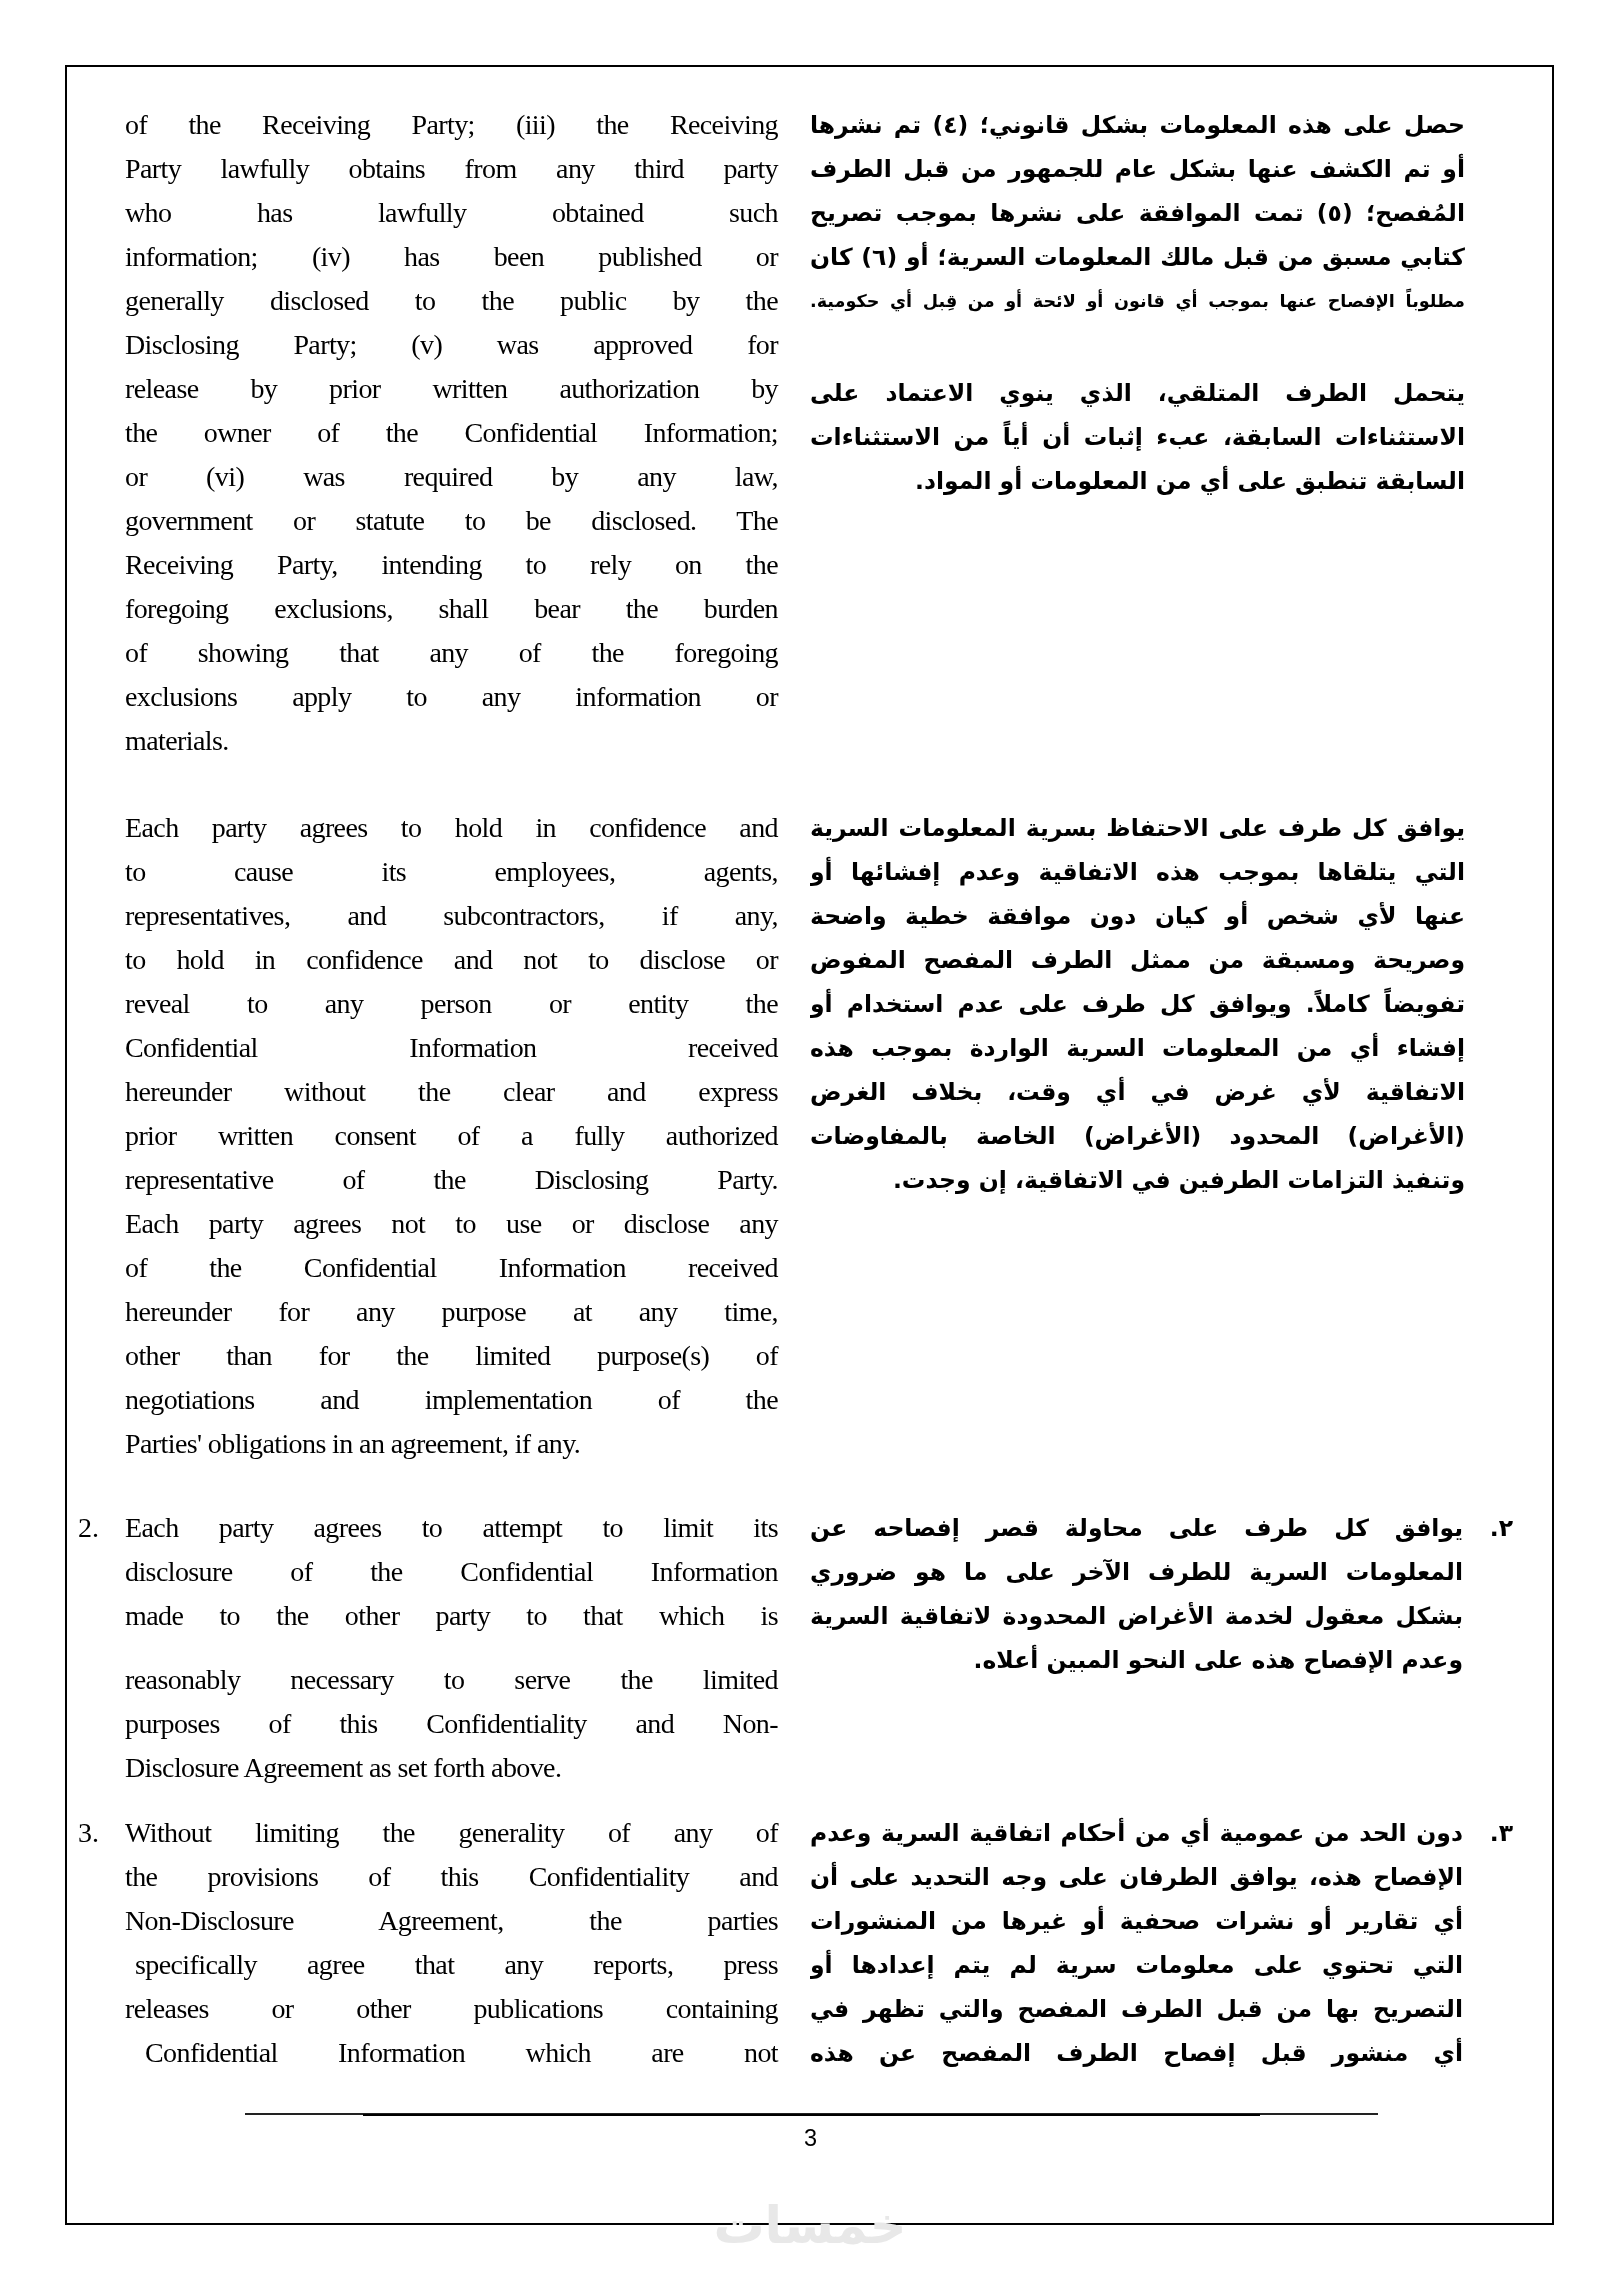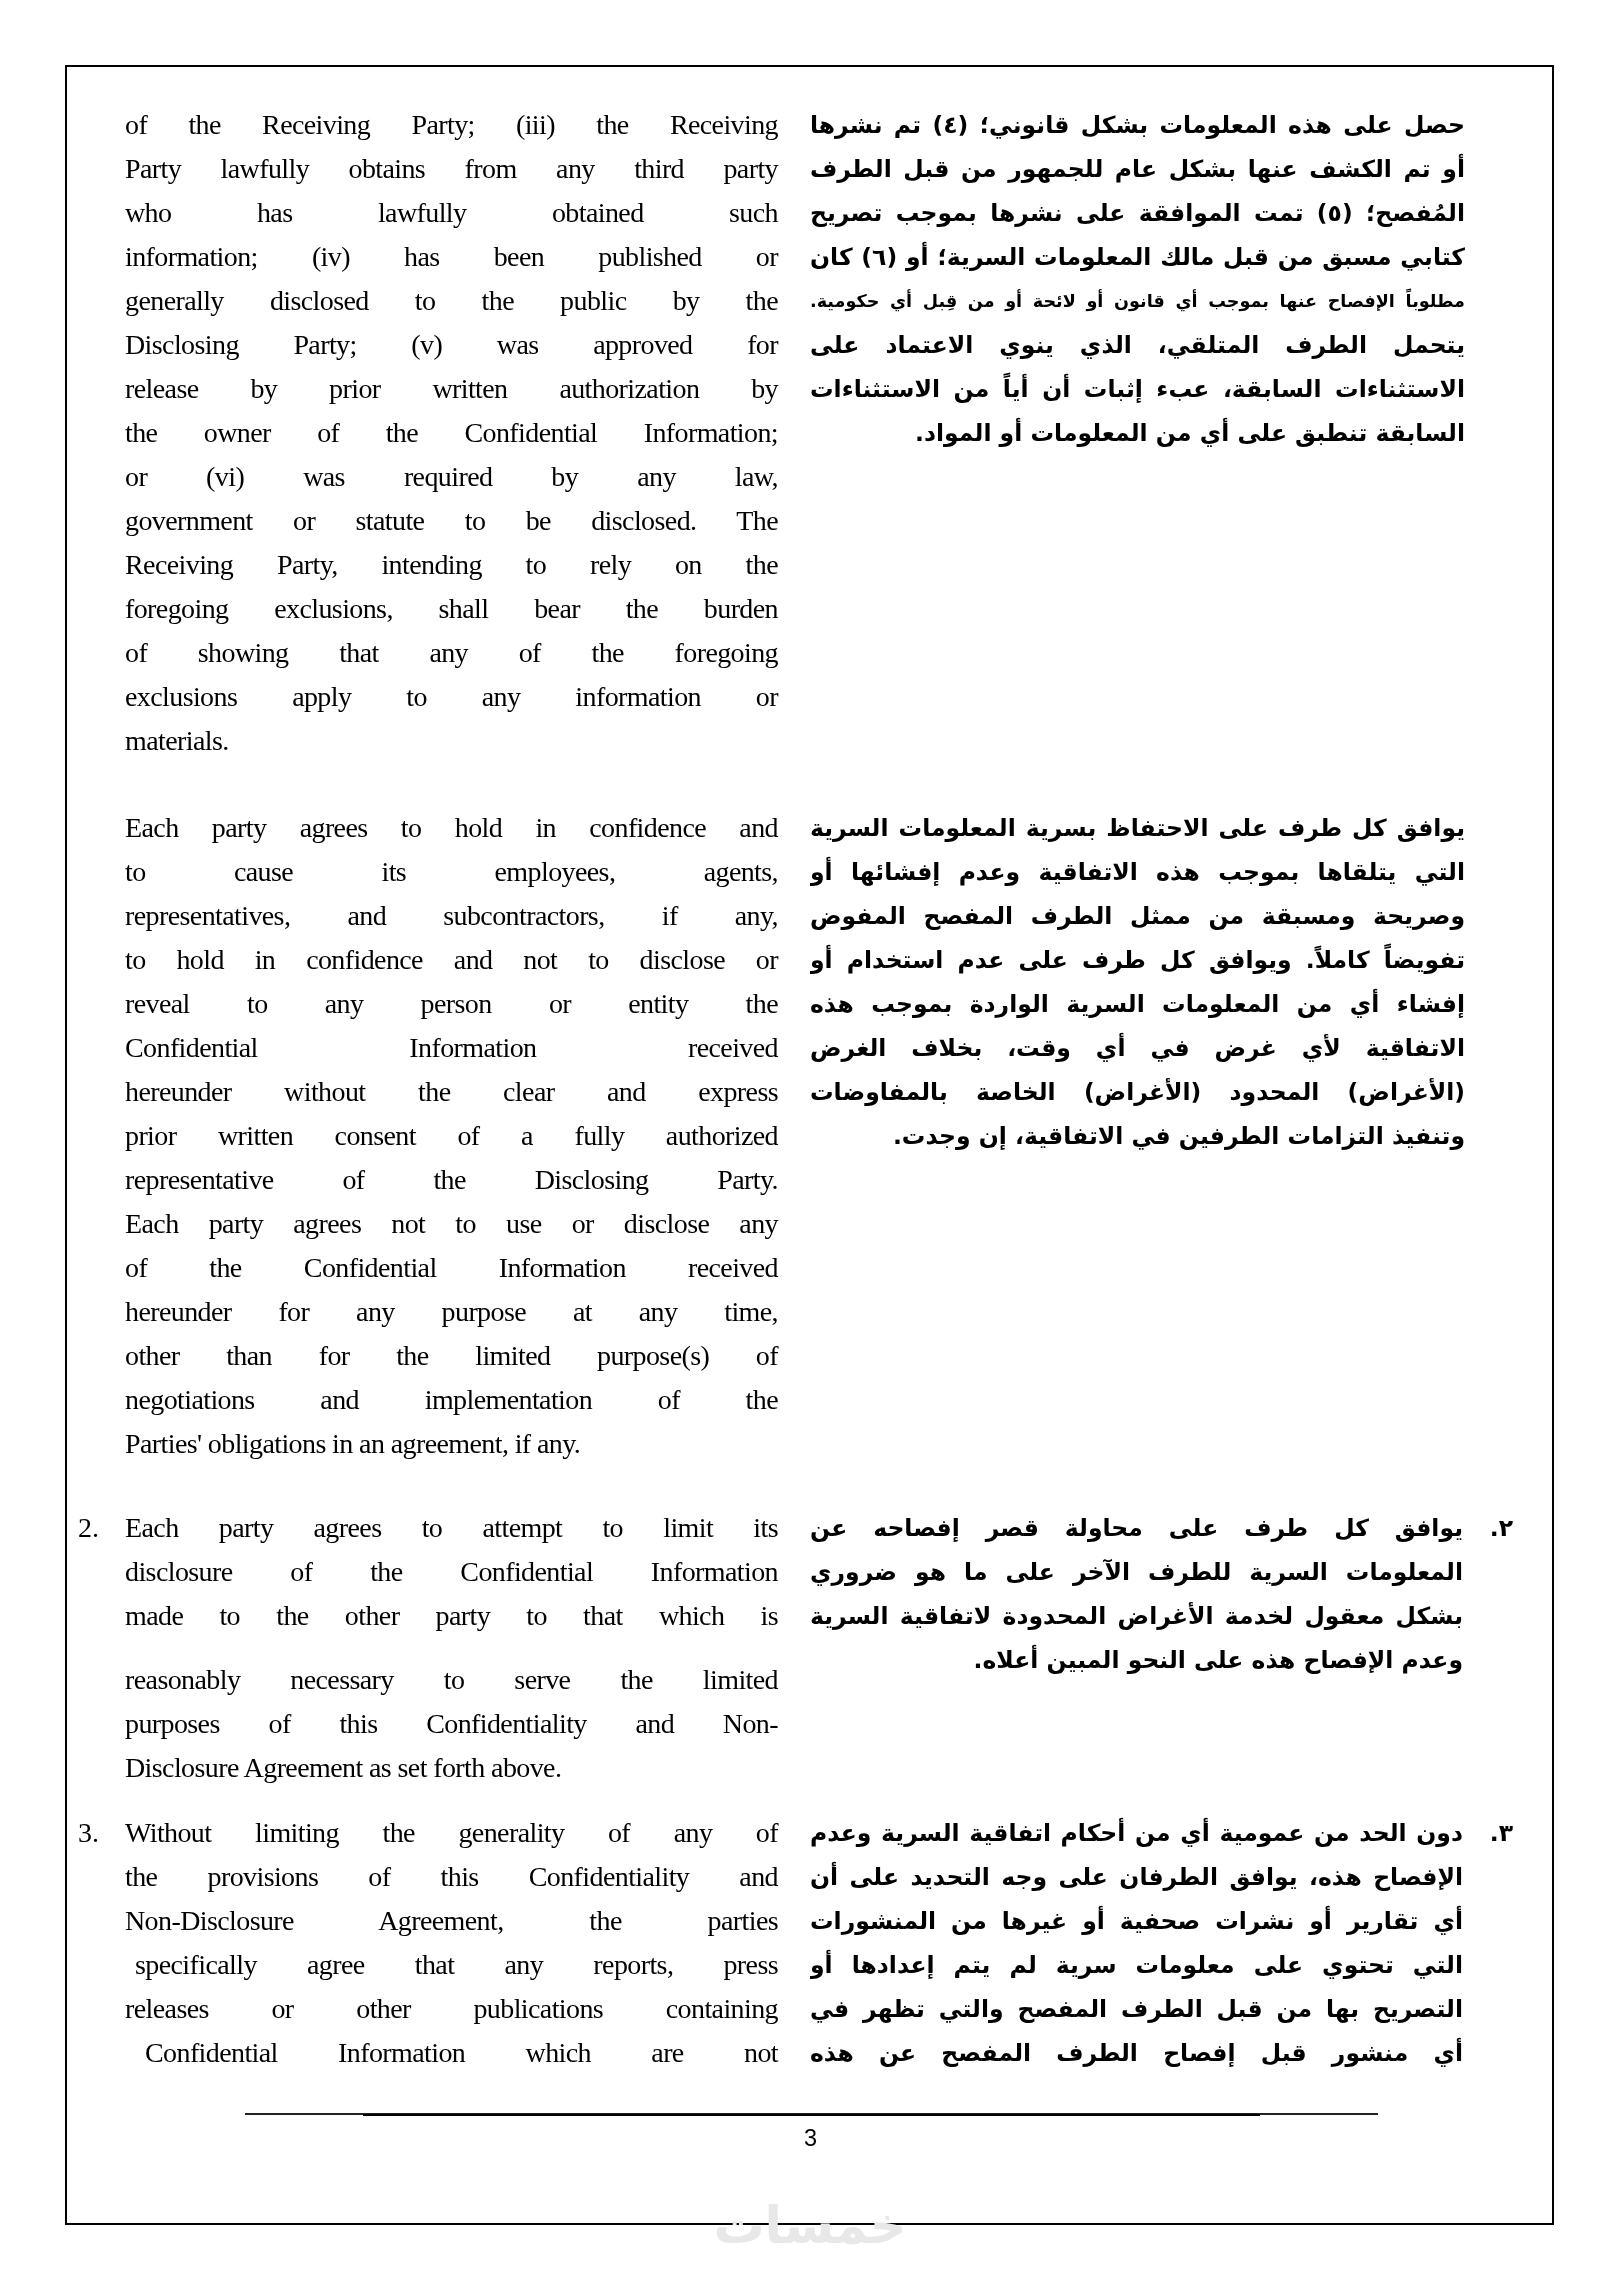"يتحمل الطرف المتلقي، الذي ينوي" span.ln { margin-top: none -> 48px }
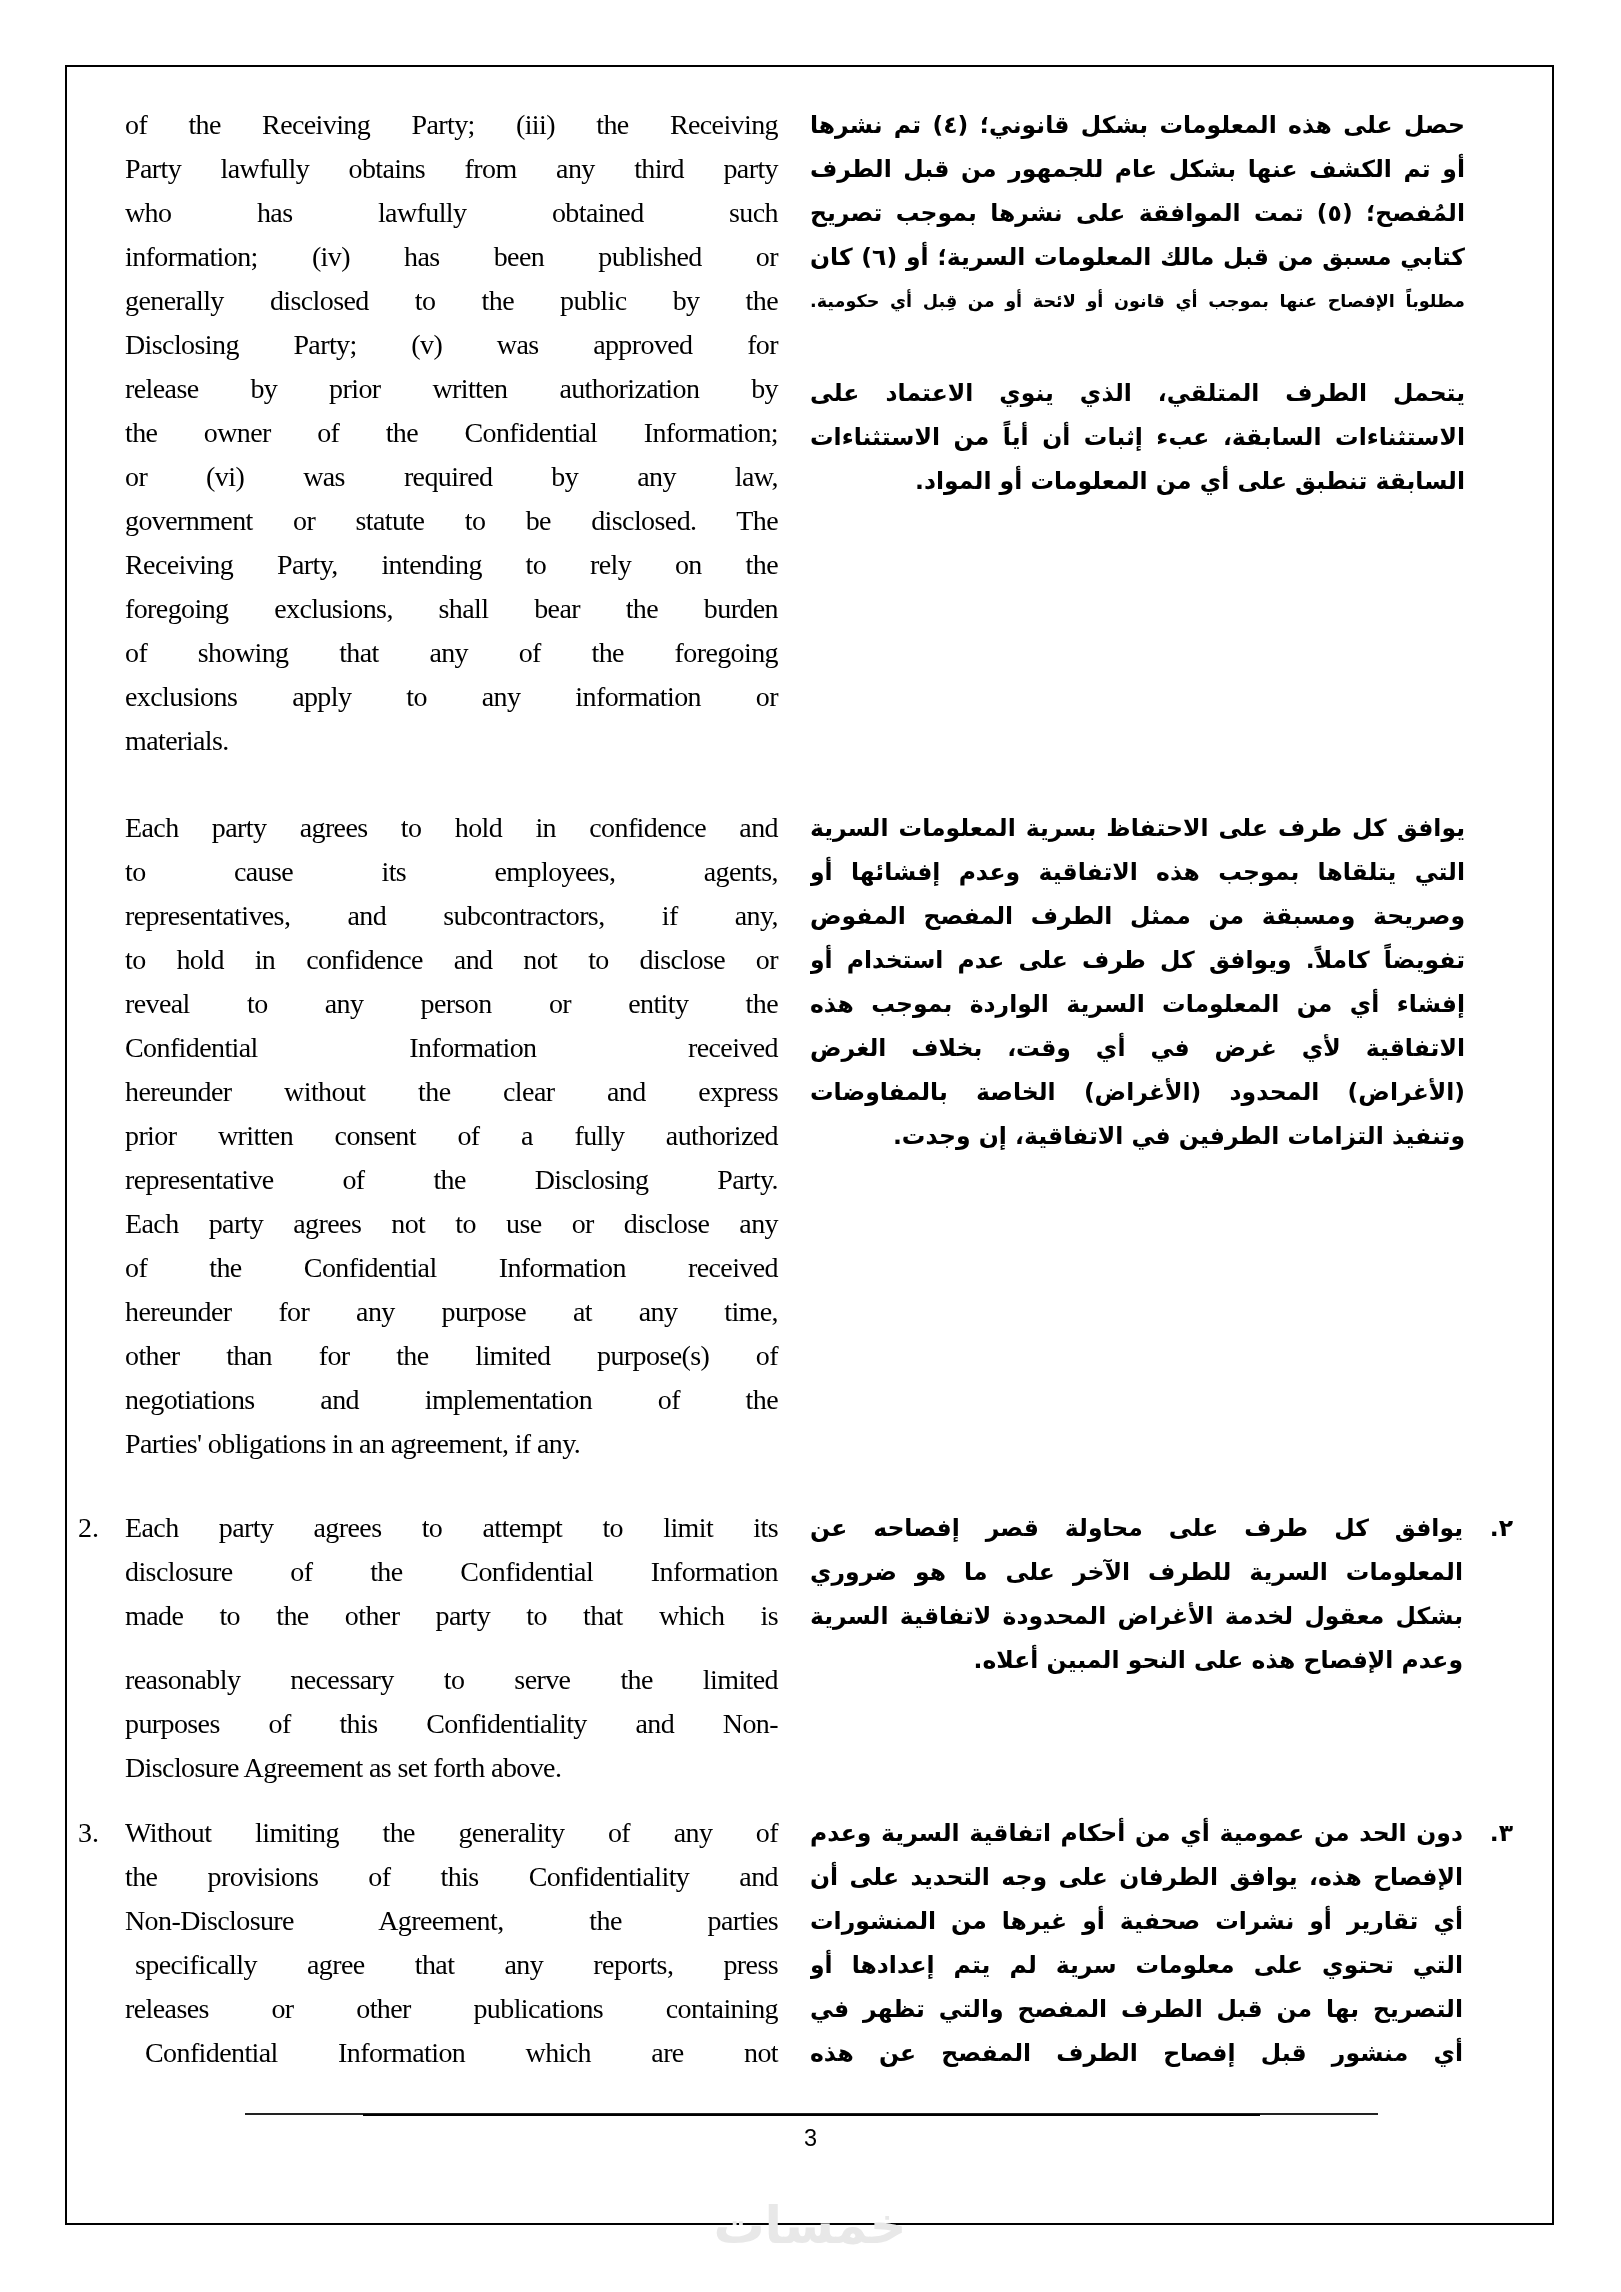"عنها لأي شخص أو كيان" span.ln { html: none -> <span>عنها لأي شخص أو كيان دون موافقة خطية واضحة</span> }
